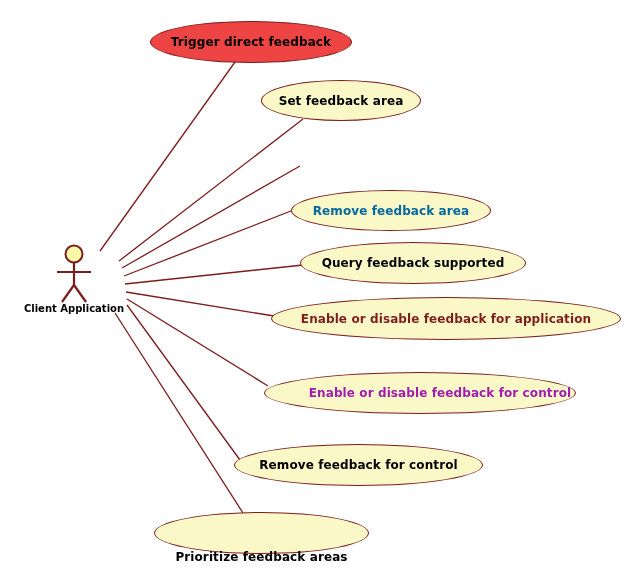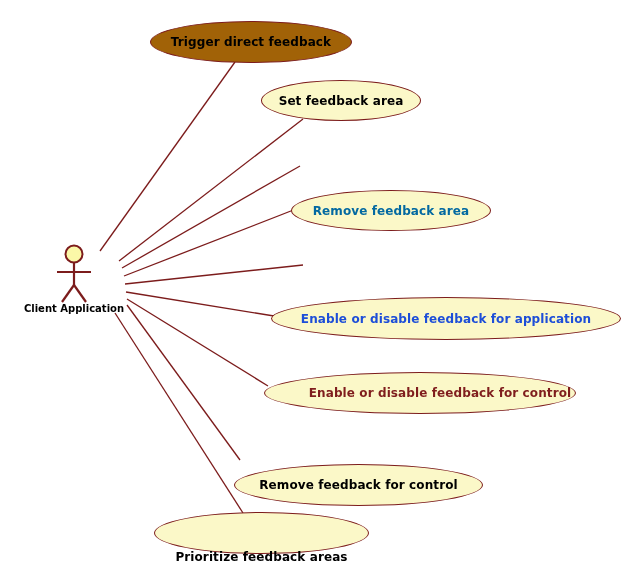"Trigger direct feedback" div.usecase { background: #a16207 -> #ef4444 }
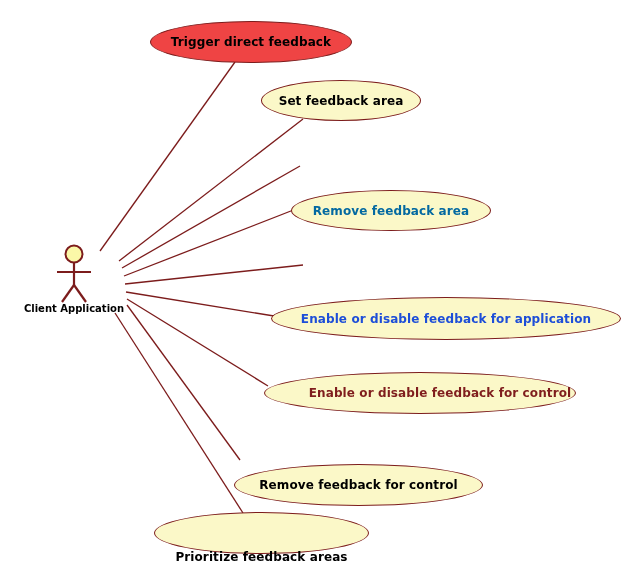"Query feedback supported" div.usecase { html: none -> <div> <span>Query feedback supported</span> </div> }
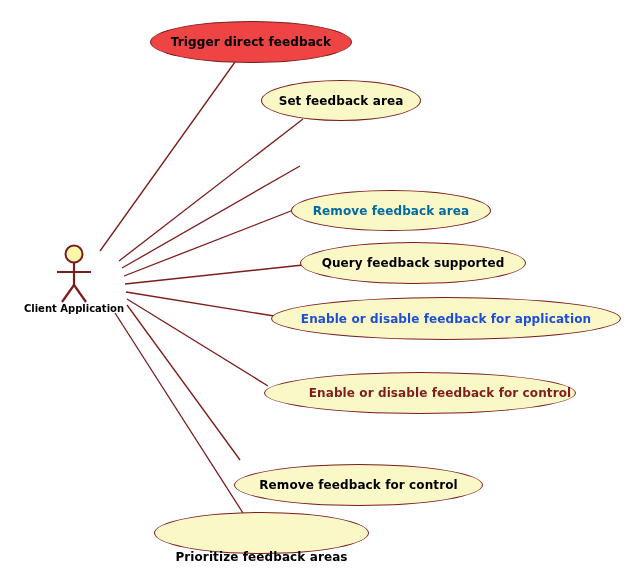"Enable or disable feedback for application" span.usecase-label { color: #1d4ed8 -> #7f1d1d }
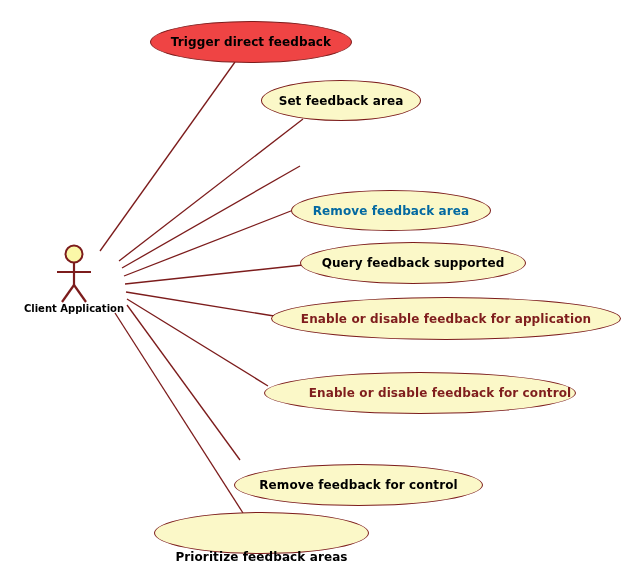"Enable or disable feedback for control" span.usecase-label { color: #7f1d1d -> #a21caf }
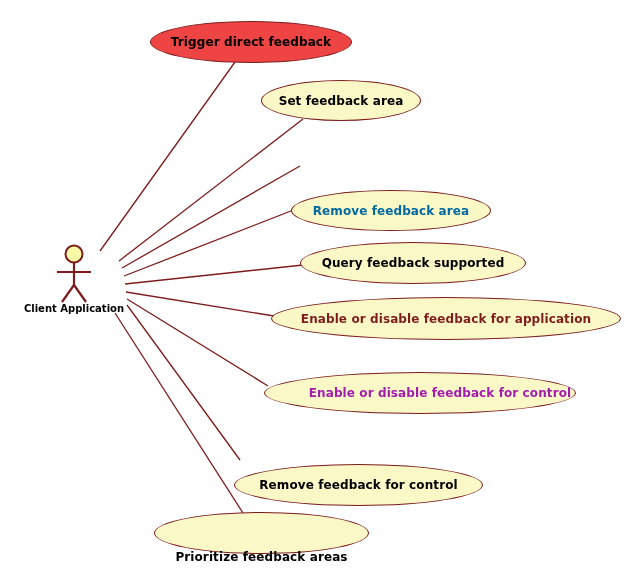"Remove feedback for control" div.usecase { top: 464px -> 444px }
